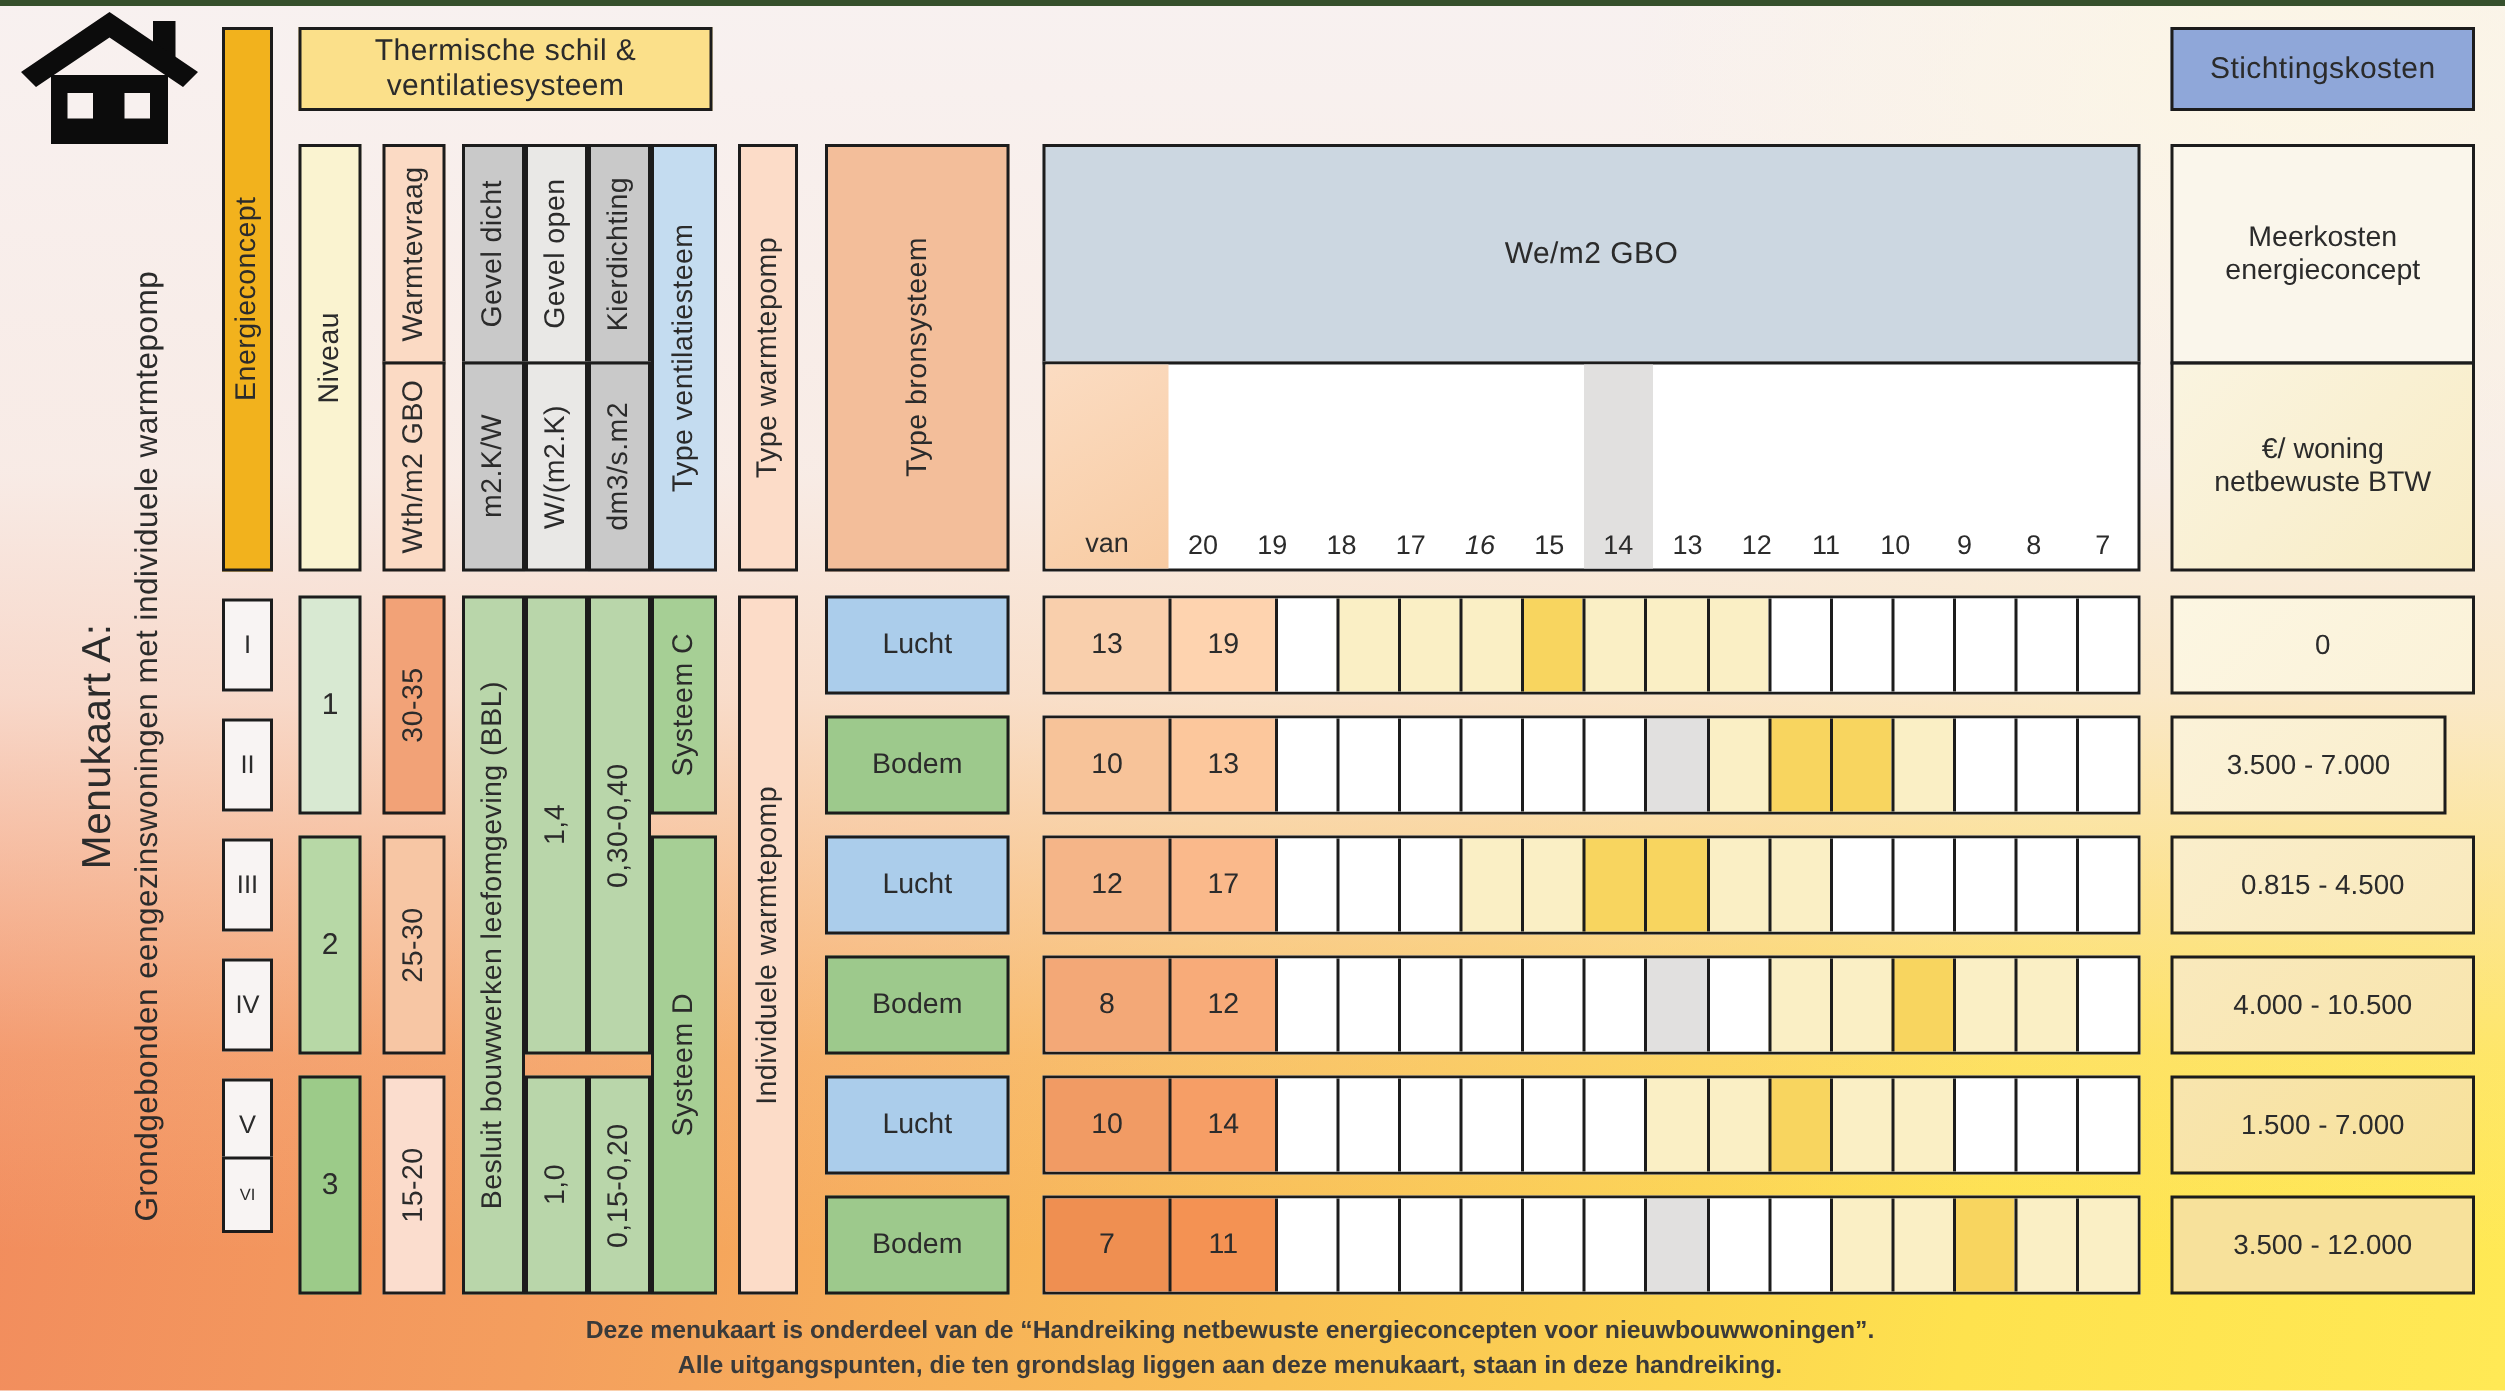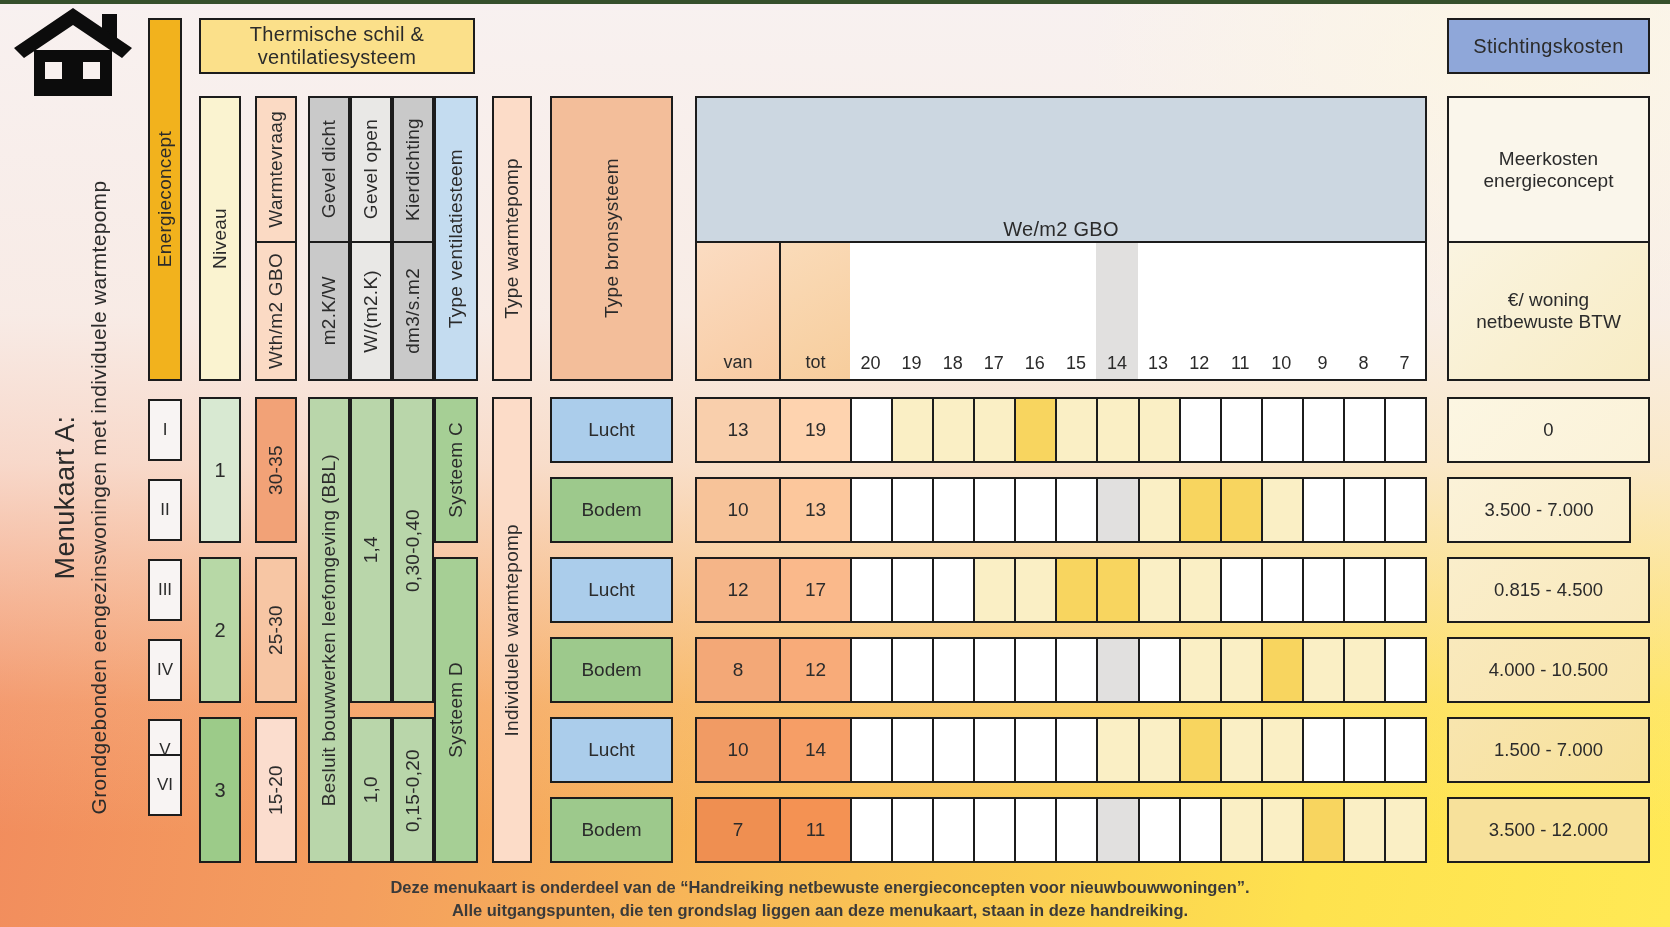"We/m2 GBO" div.abs { align-items: flex-end -> none }
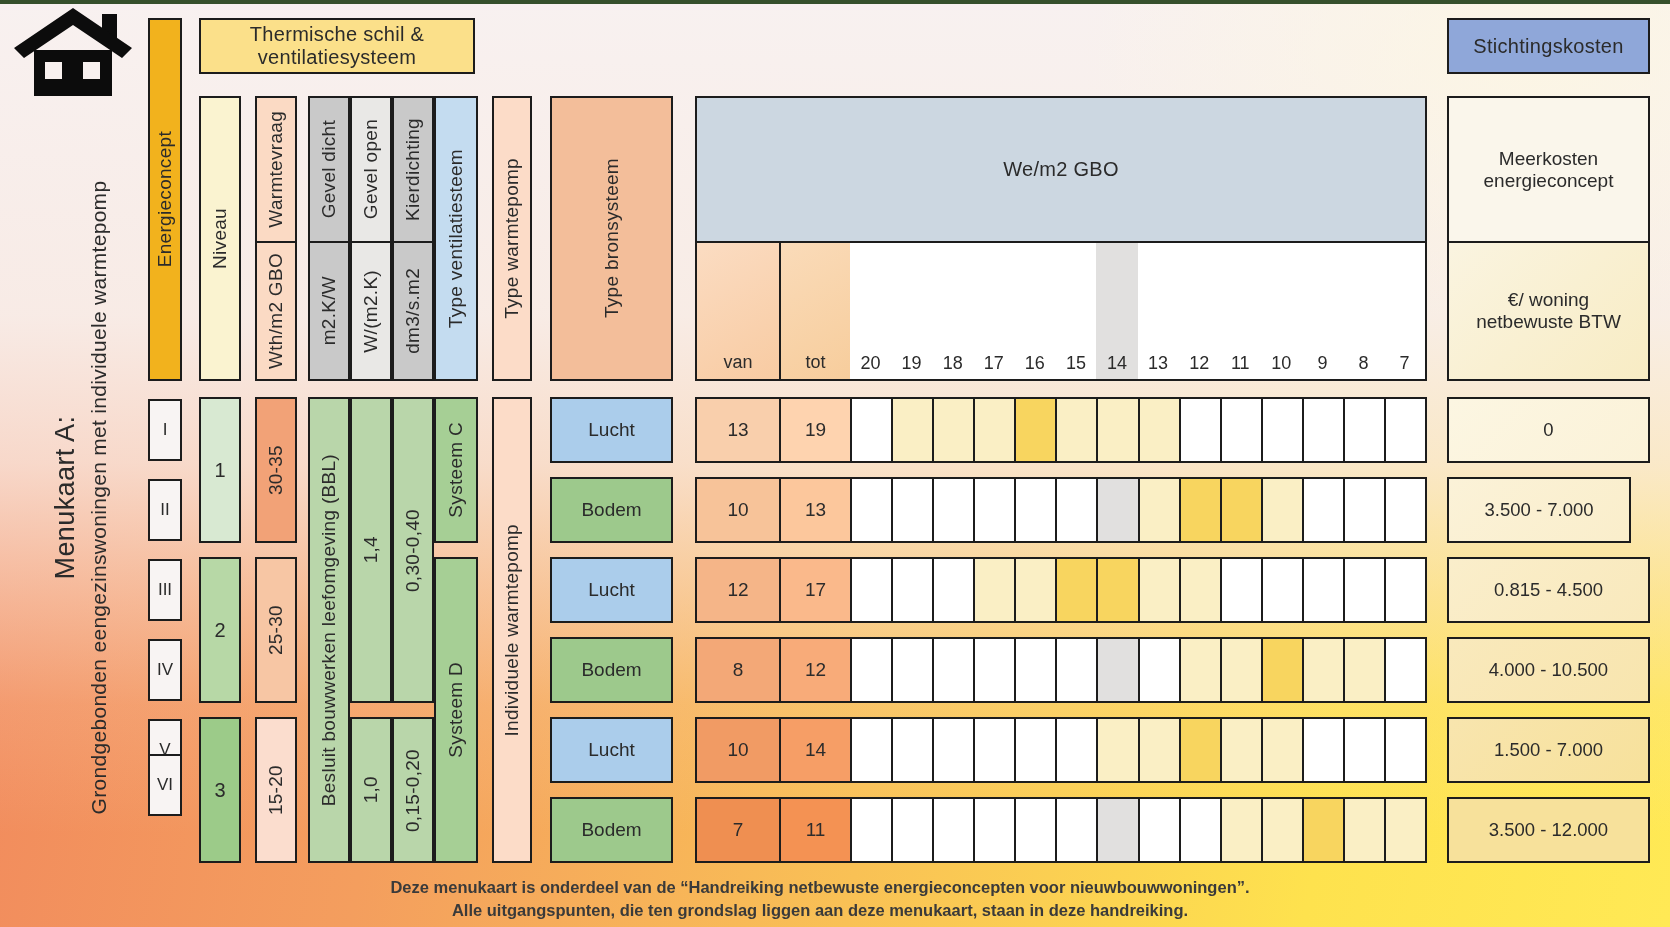"tot" div.cflex { html: <div>tot</div> -> none }
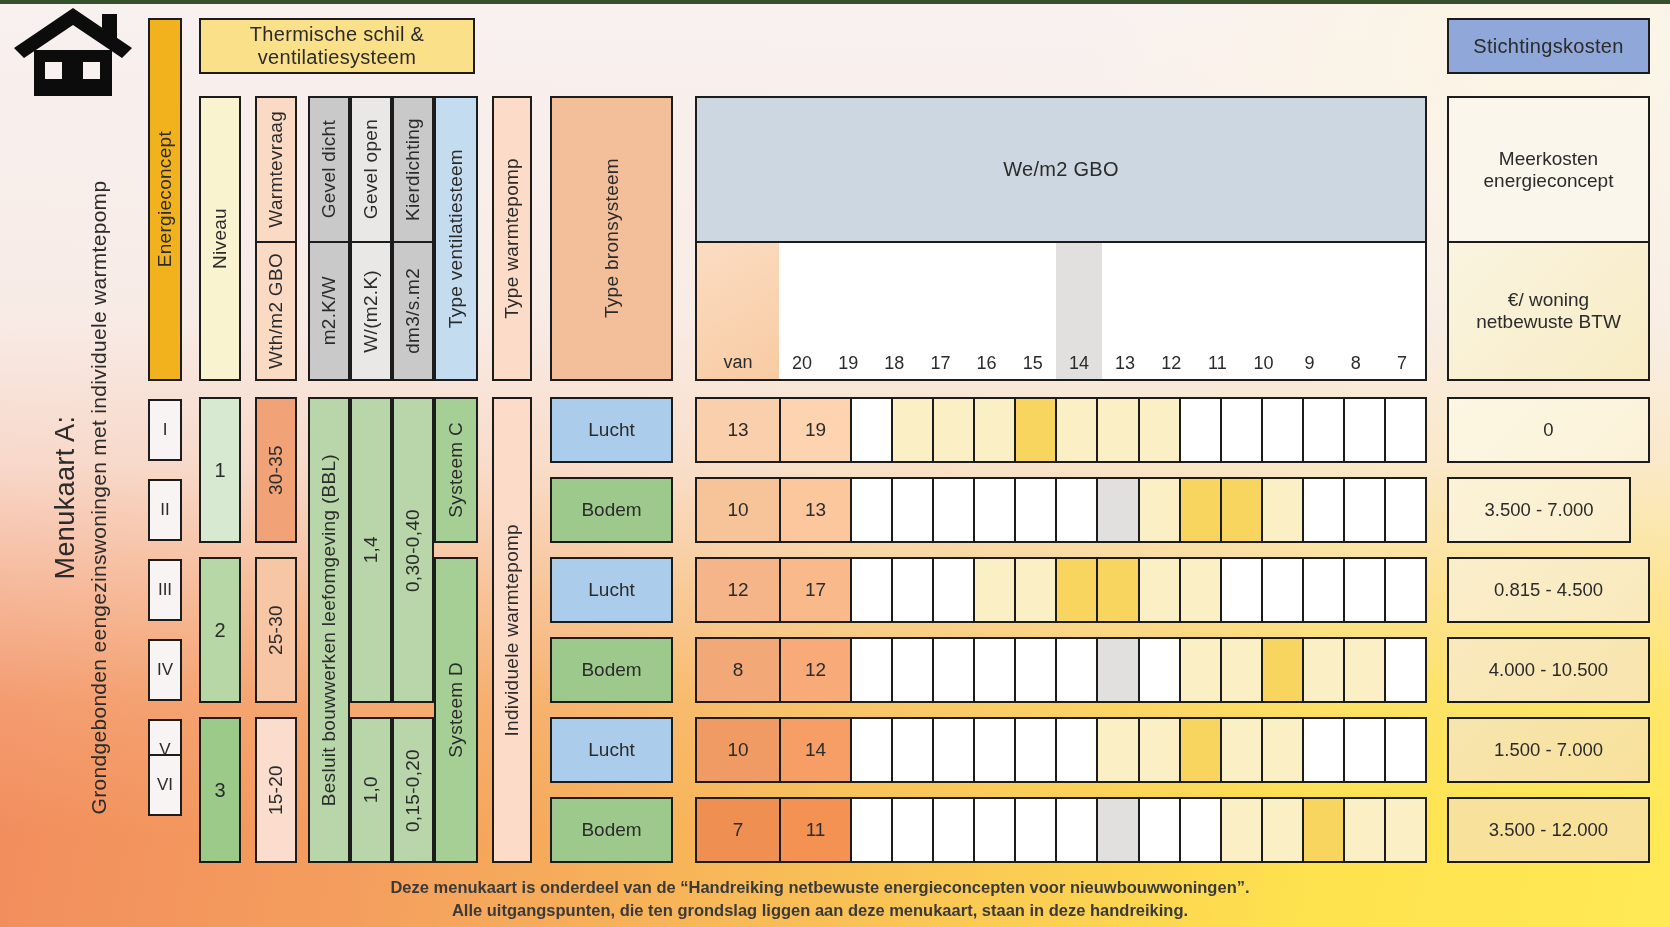"16" div { font-style: none -> italic }
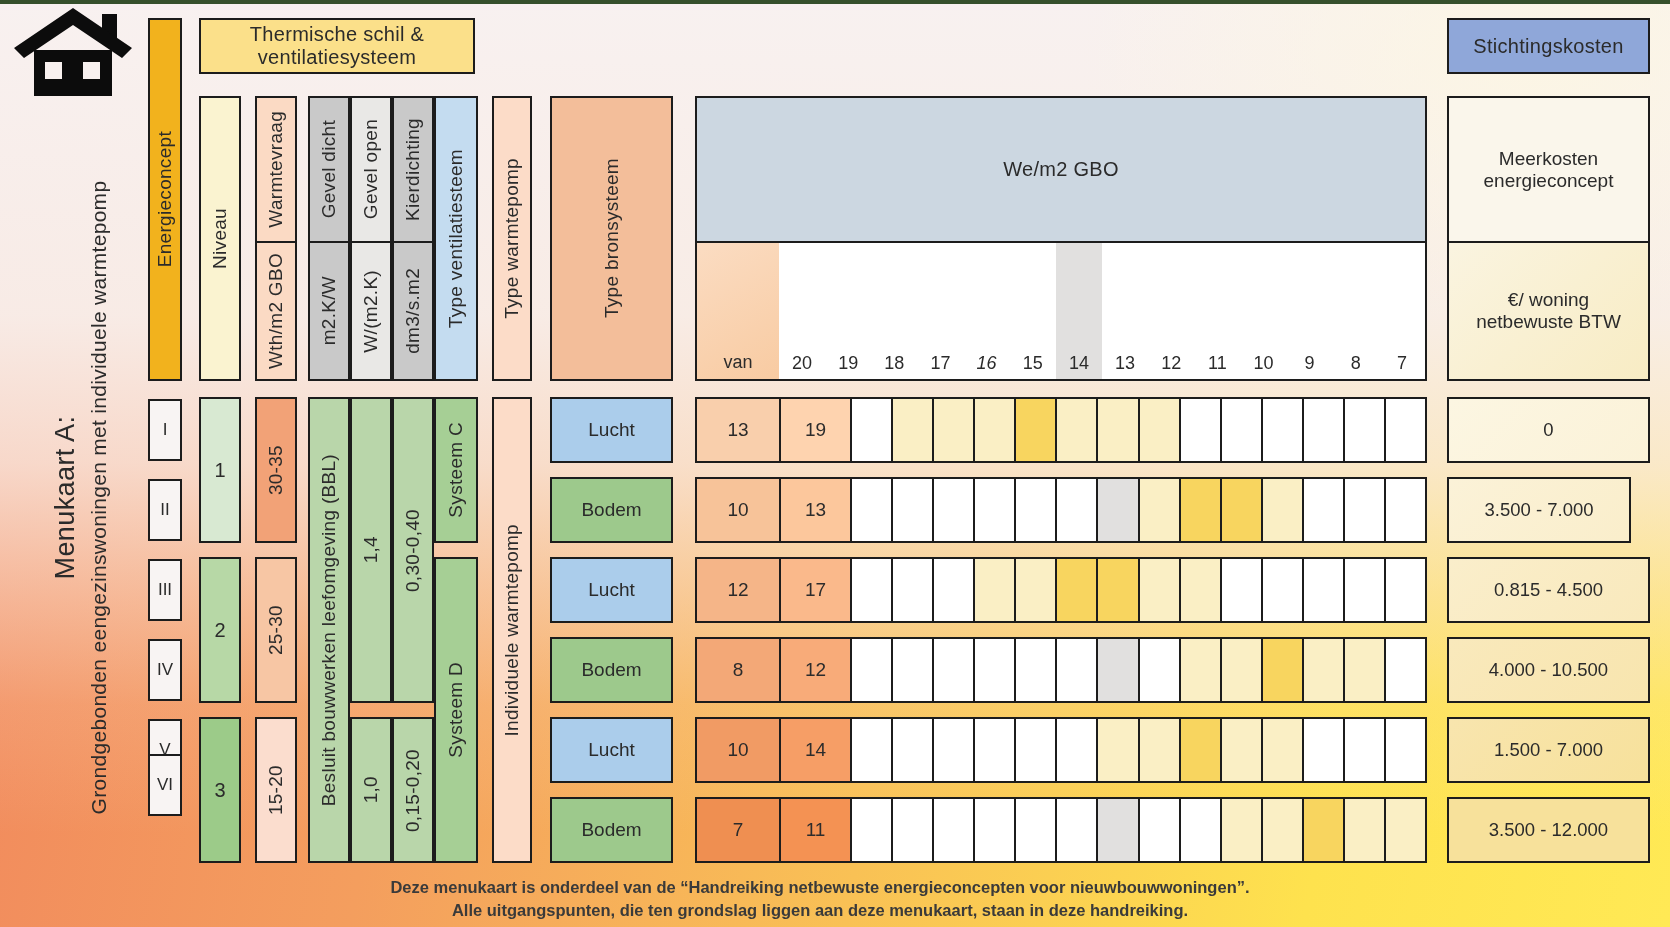"VI" div.abs { font-size: 17px -> 11px; height: 62px -> 51px; top: 754px -> 771px }
